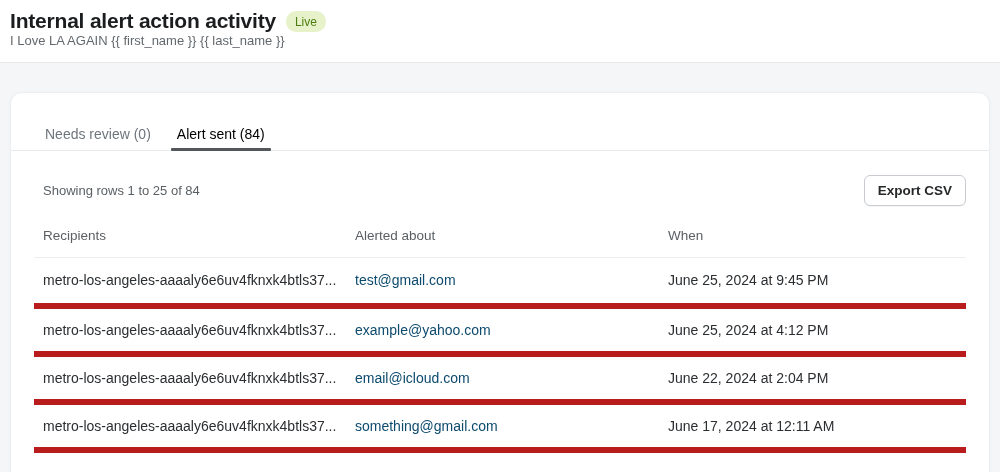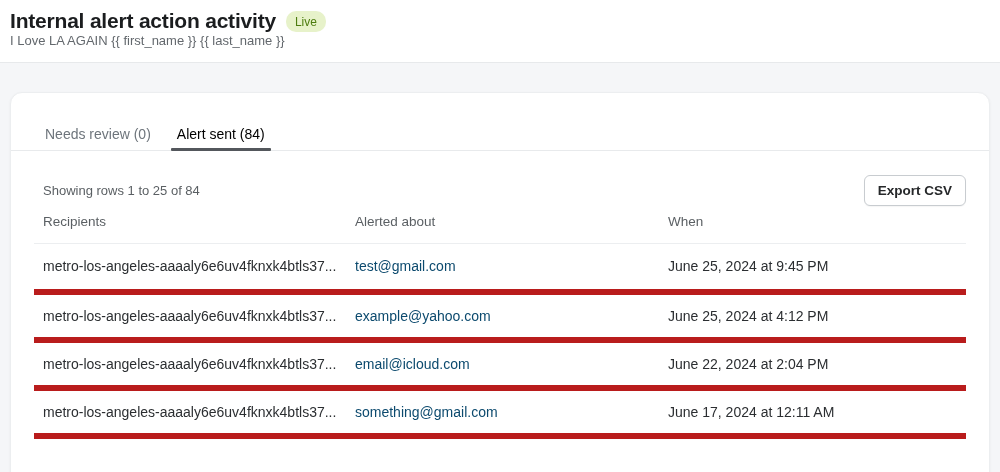"Recipients" table { margin-top: none -> 14px }
